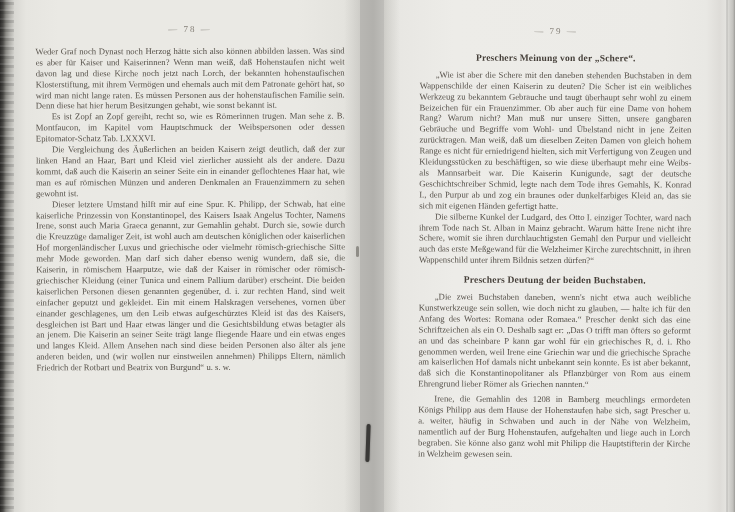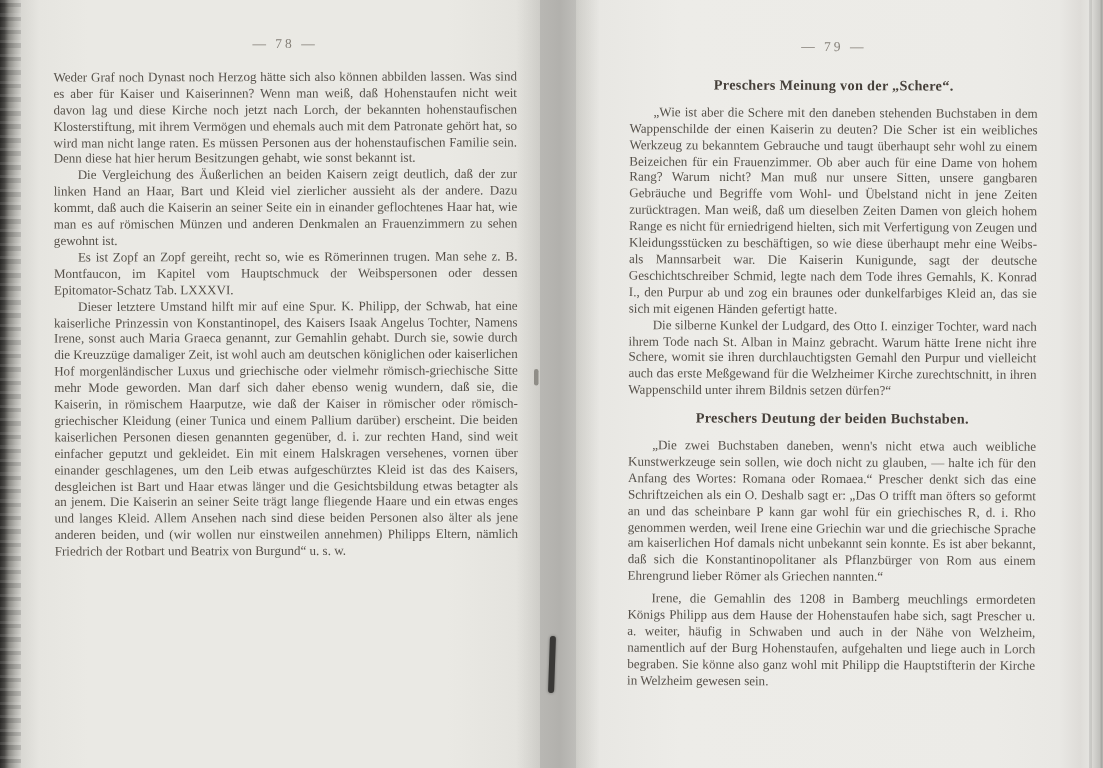"Die Vergleichung des Äußerlichen an" p.para { order: before "Es ist Zopf an Zopf" -> after "Es ist Zopf an Zopf" }
